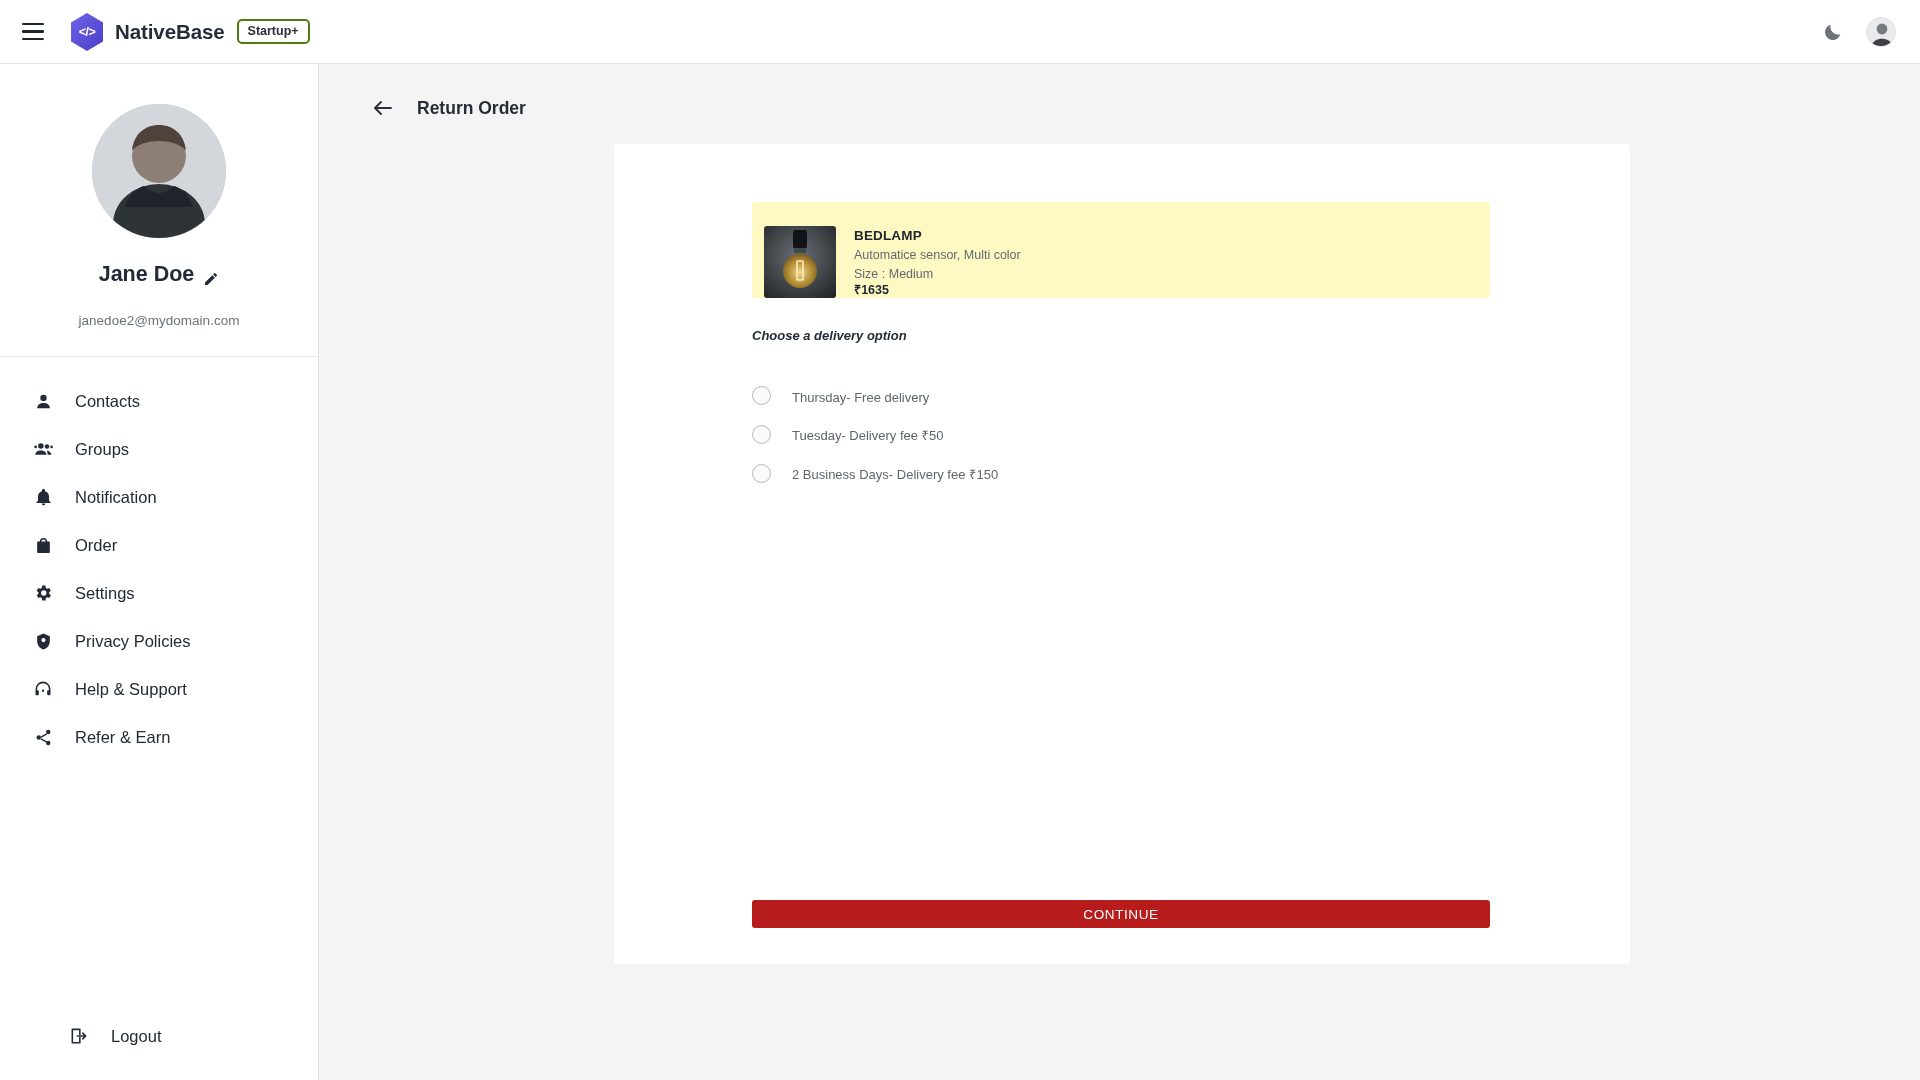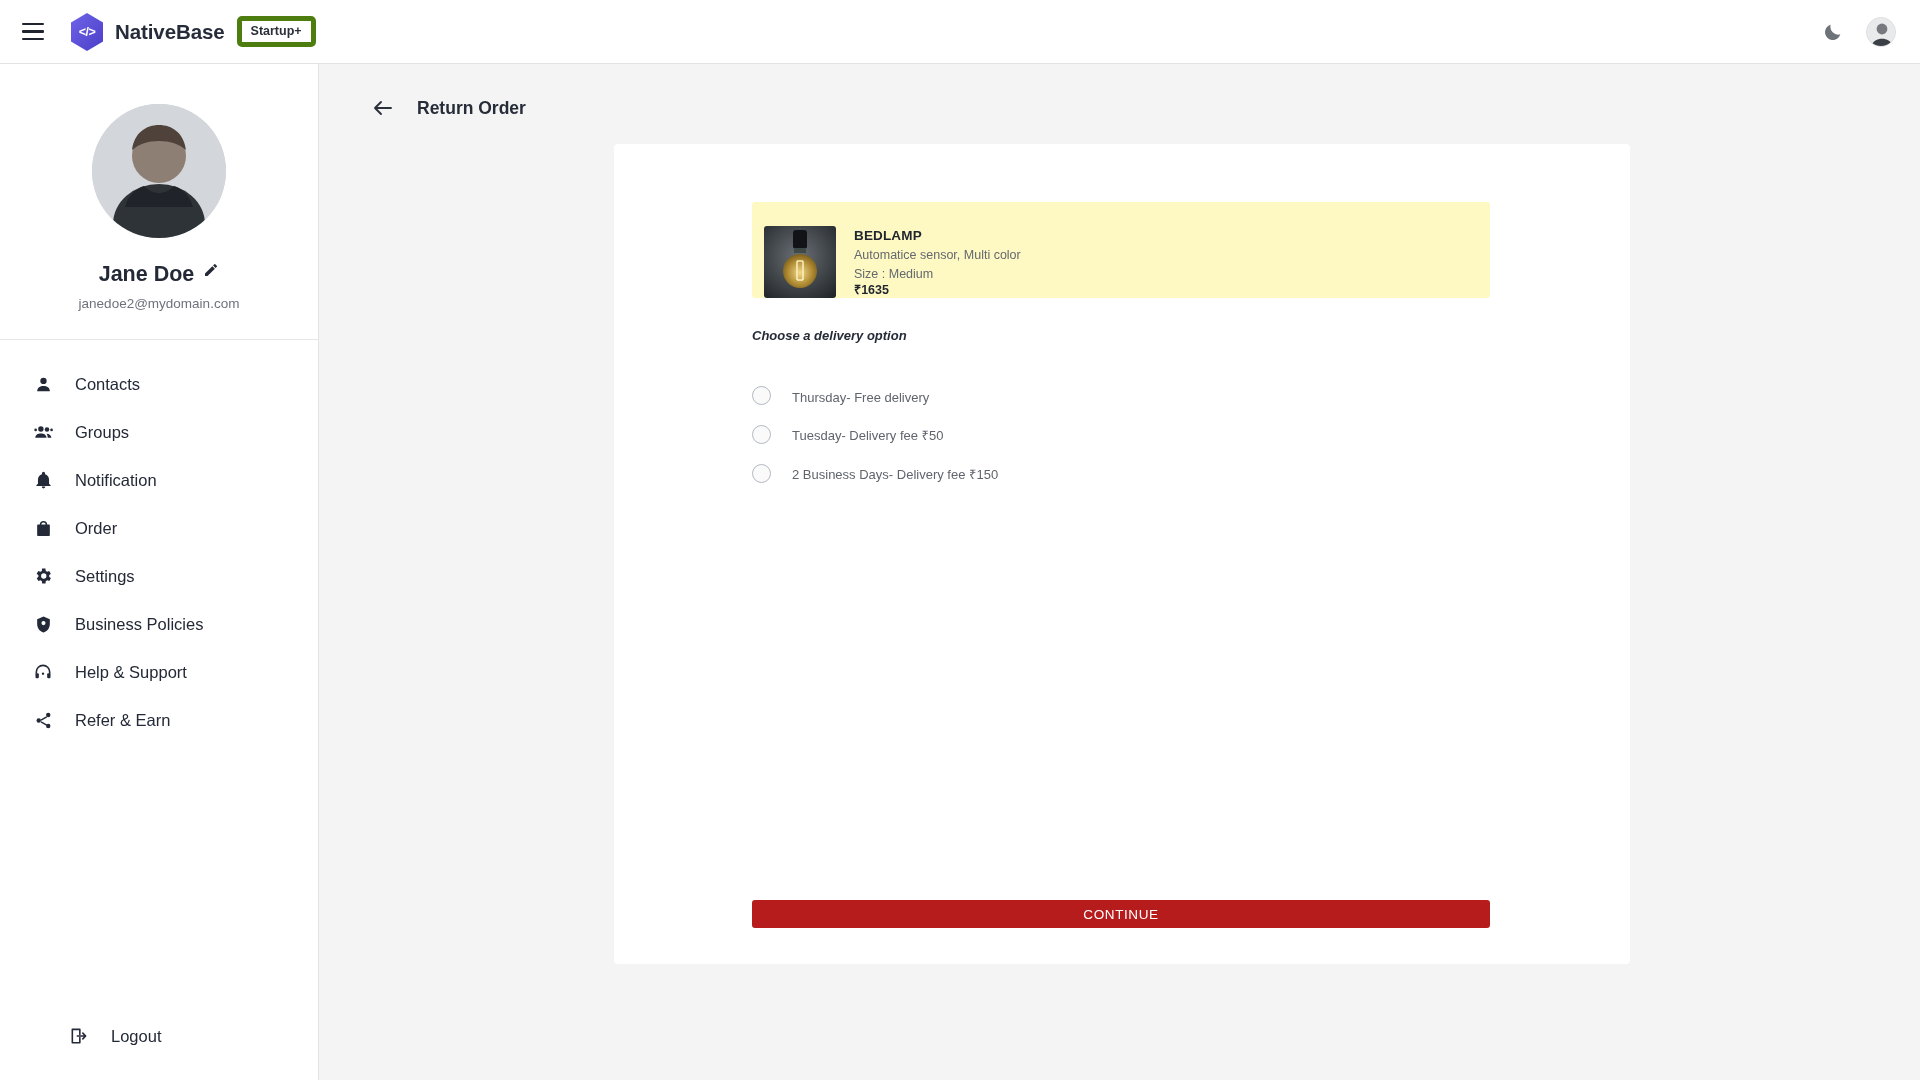"Startup+" .brand-badge { border: 5px solid #4d7c0f -> 2px solid #4d7c0f }
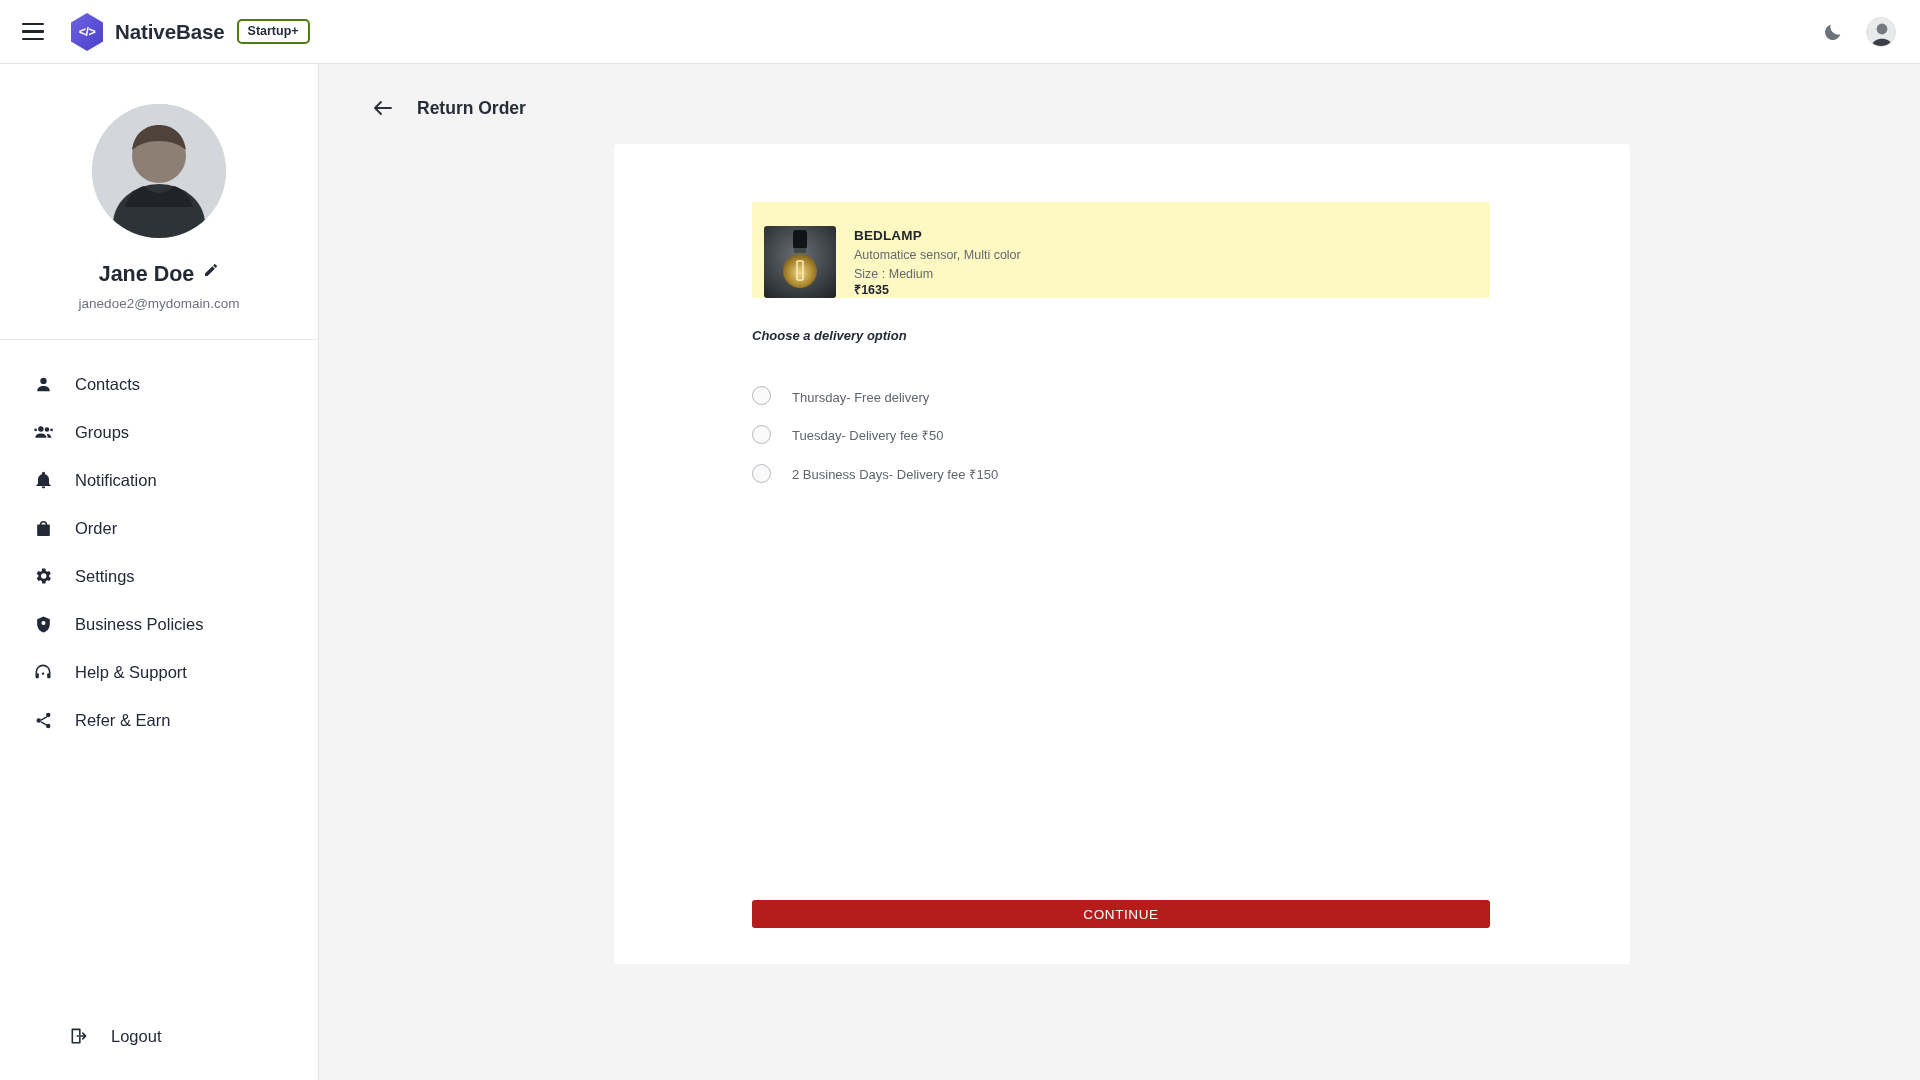"Jane Doe" .profile-name-row { align-items: flex-start -> flex-end }
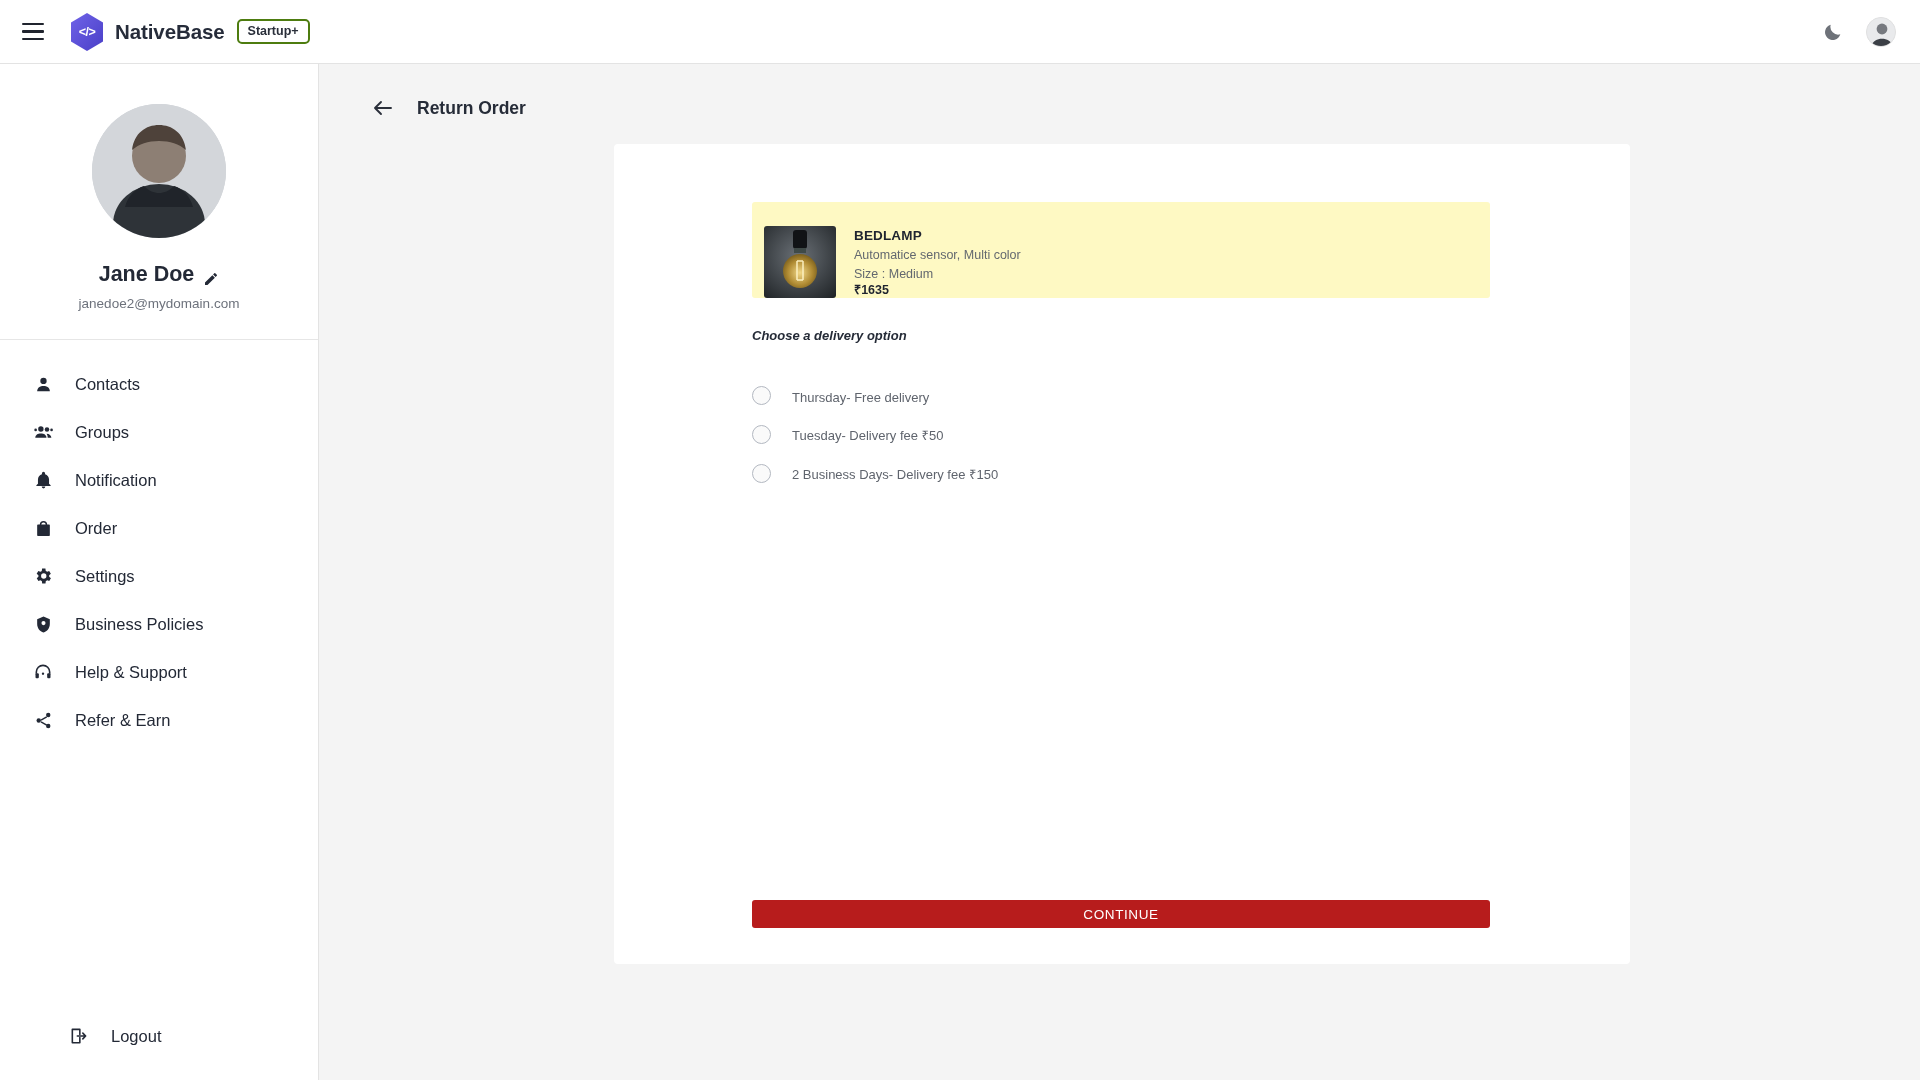"janedoe2@mydomain.com" .profile-email { margin-top: 9px -> 26px }
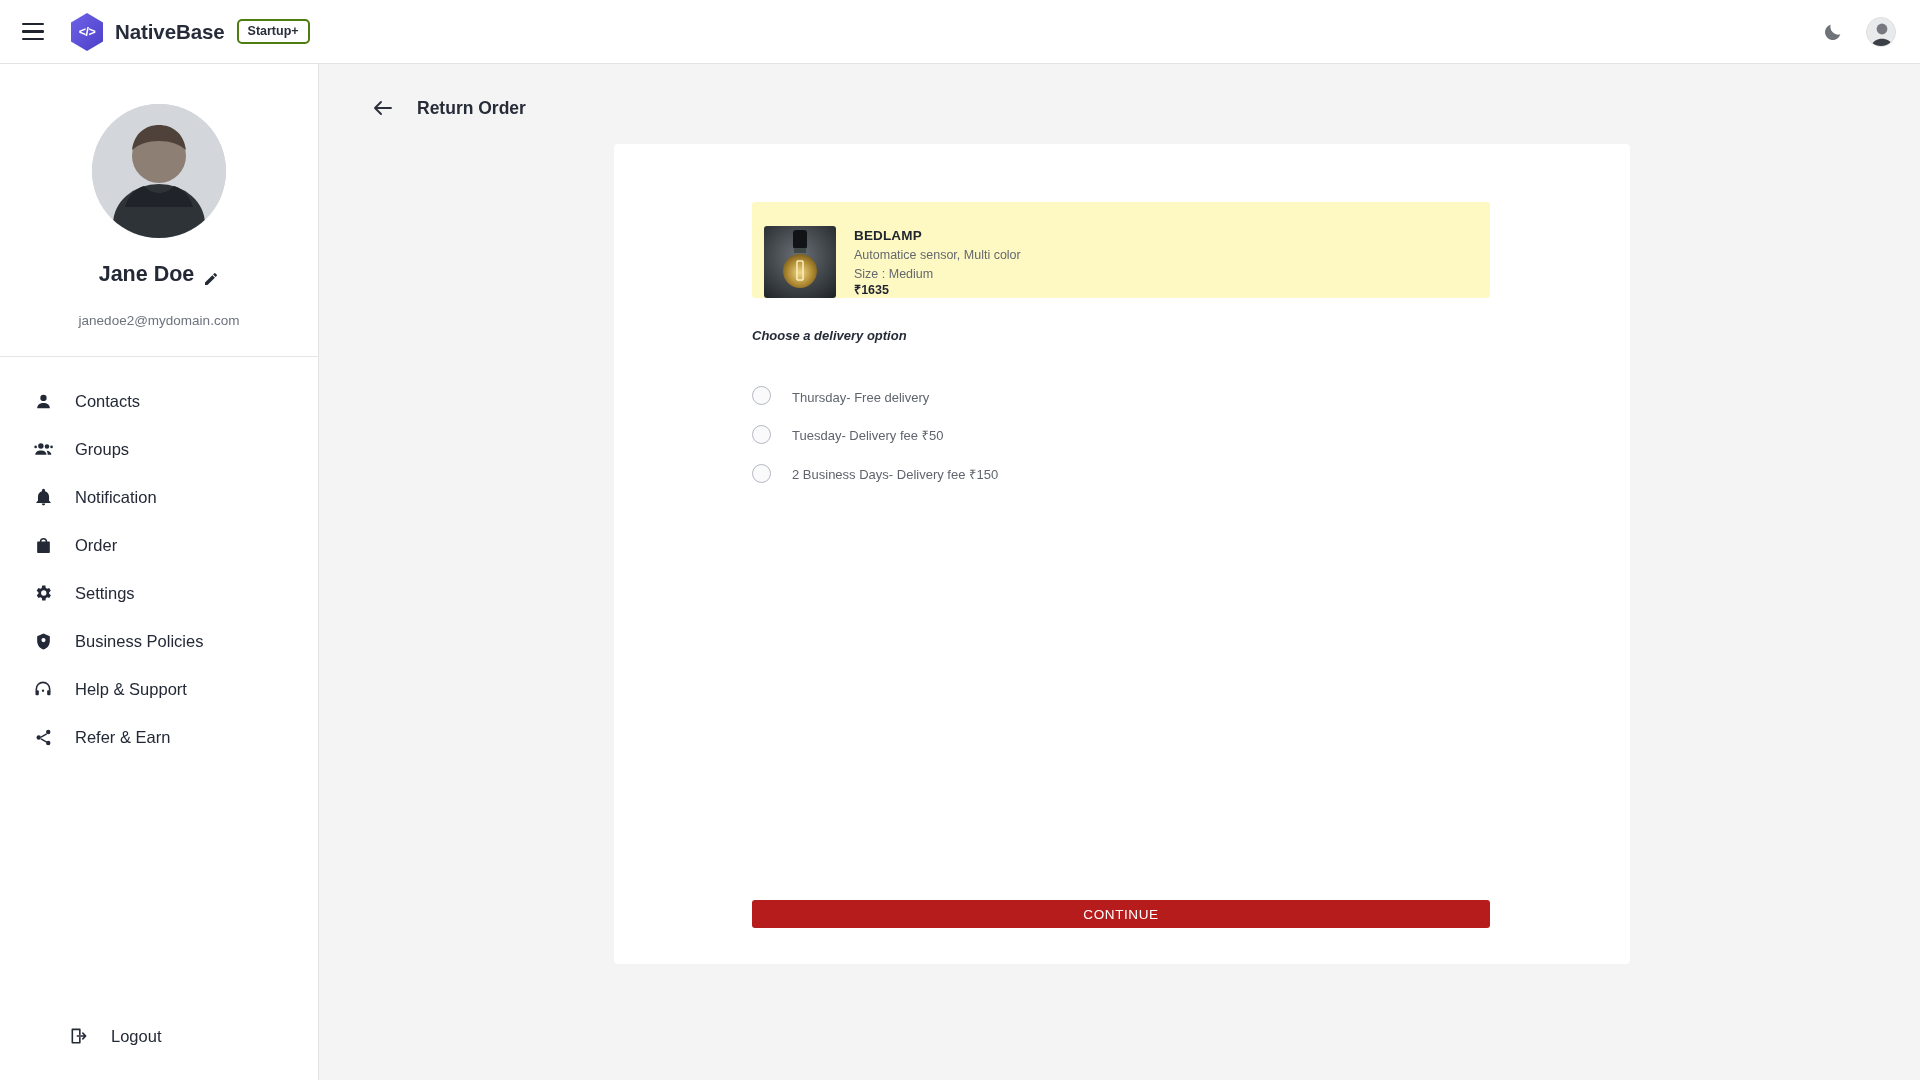"Business Policies" span.nav-label { text: Business -> Privacy }
